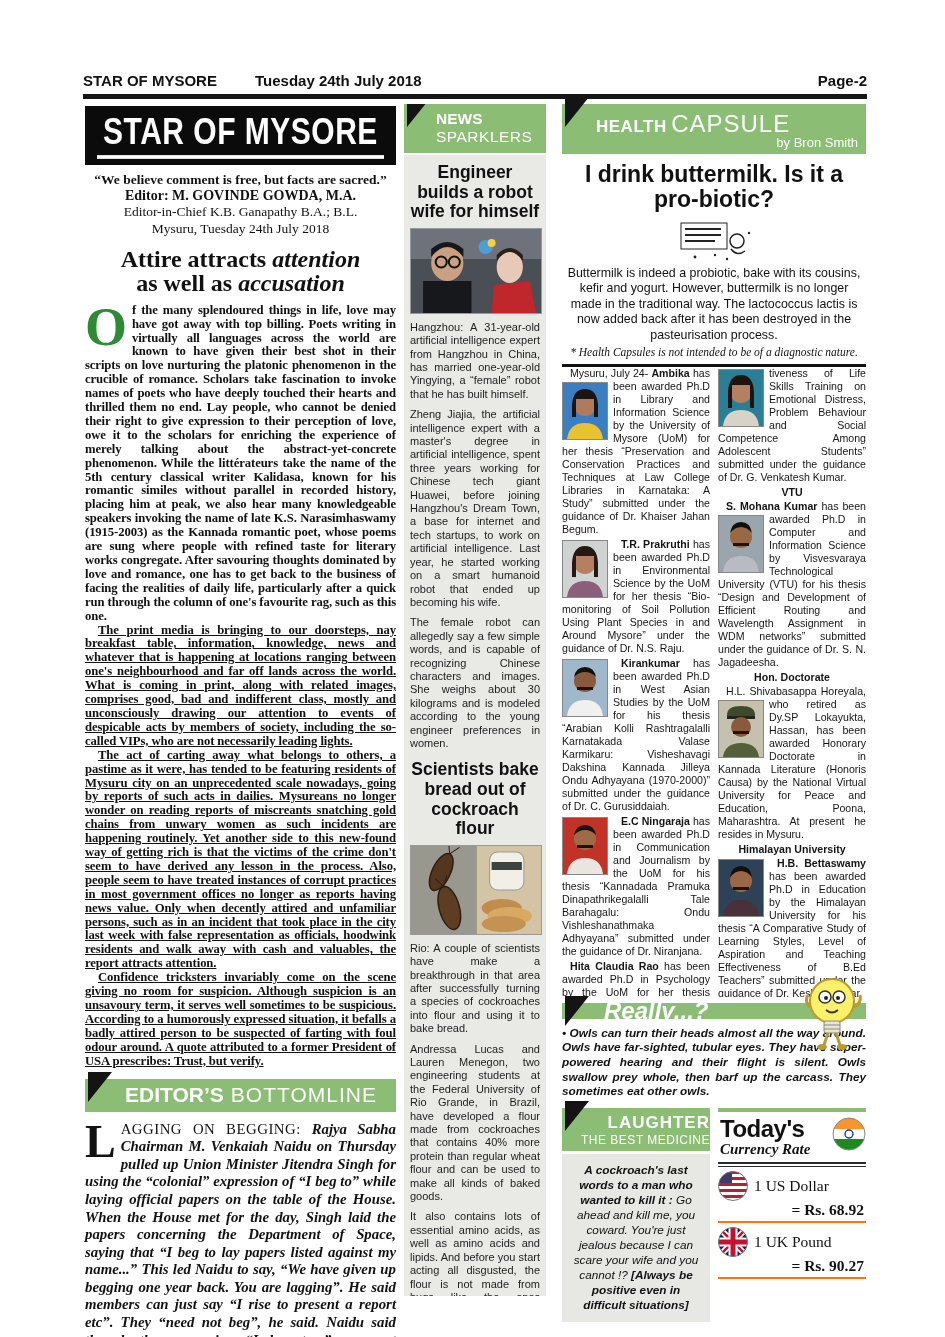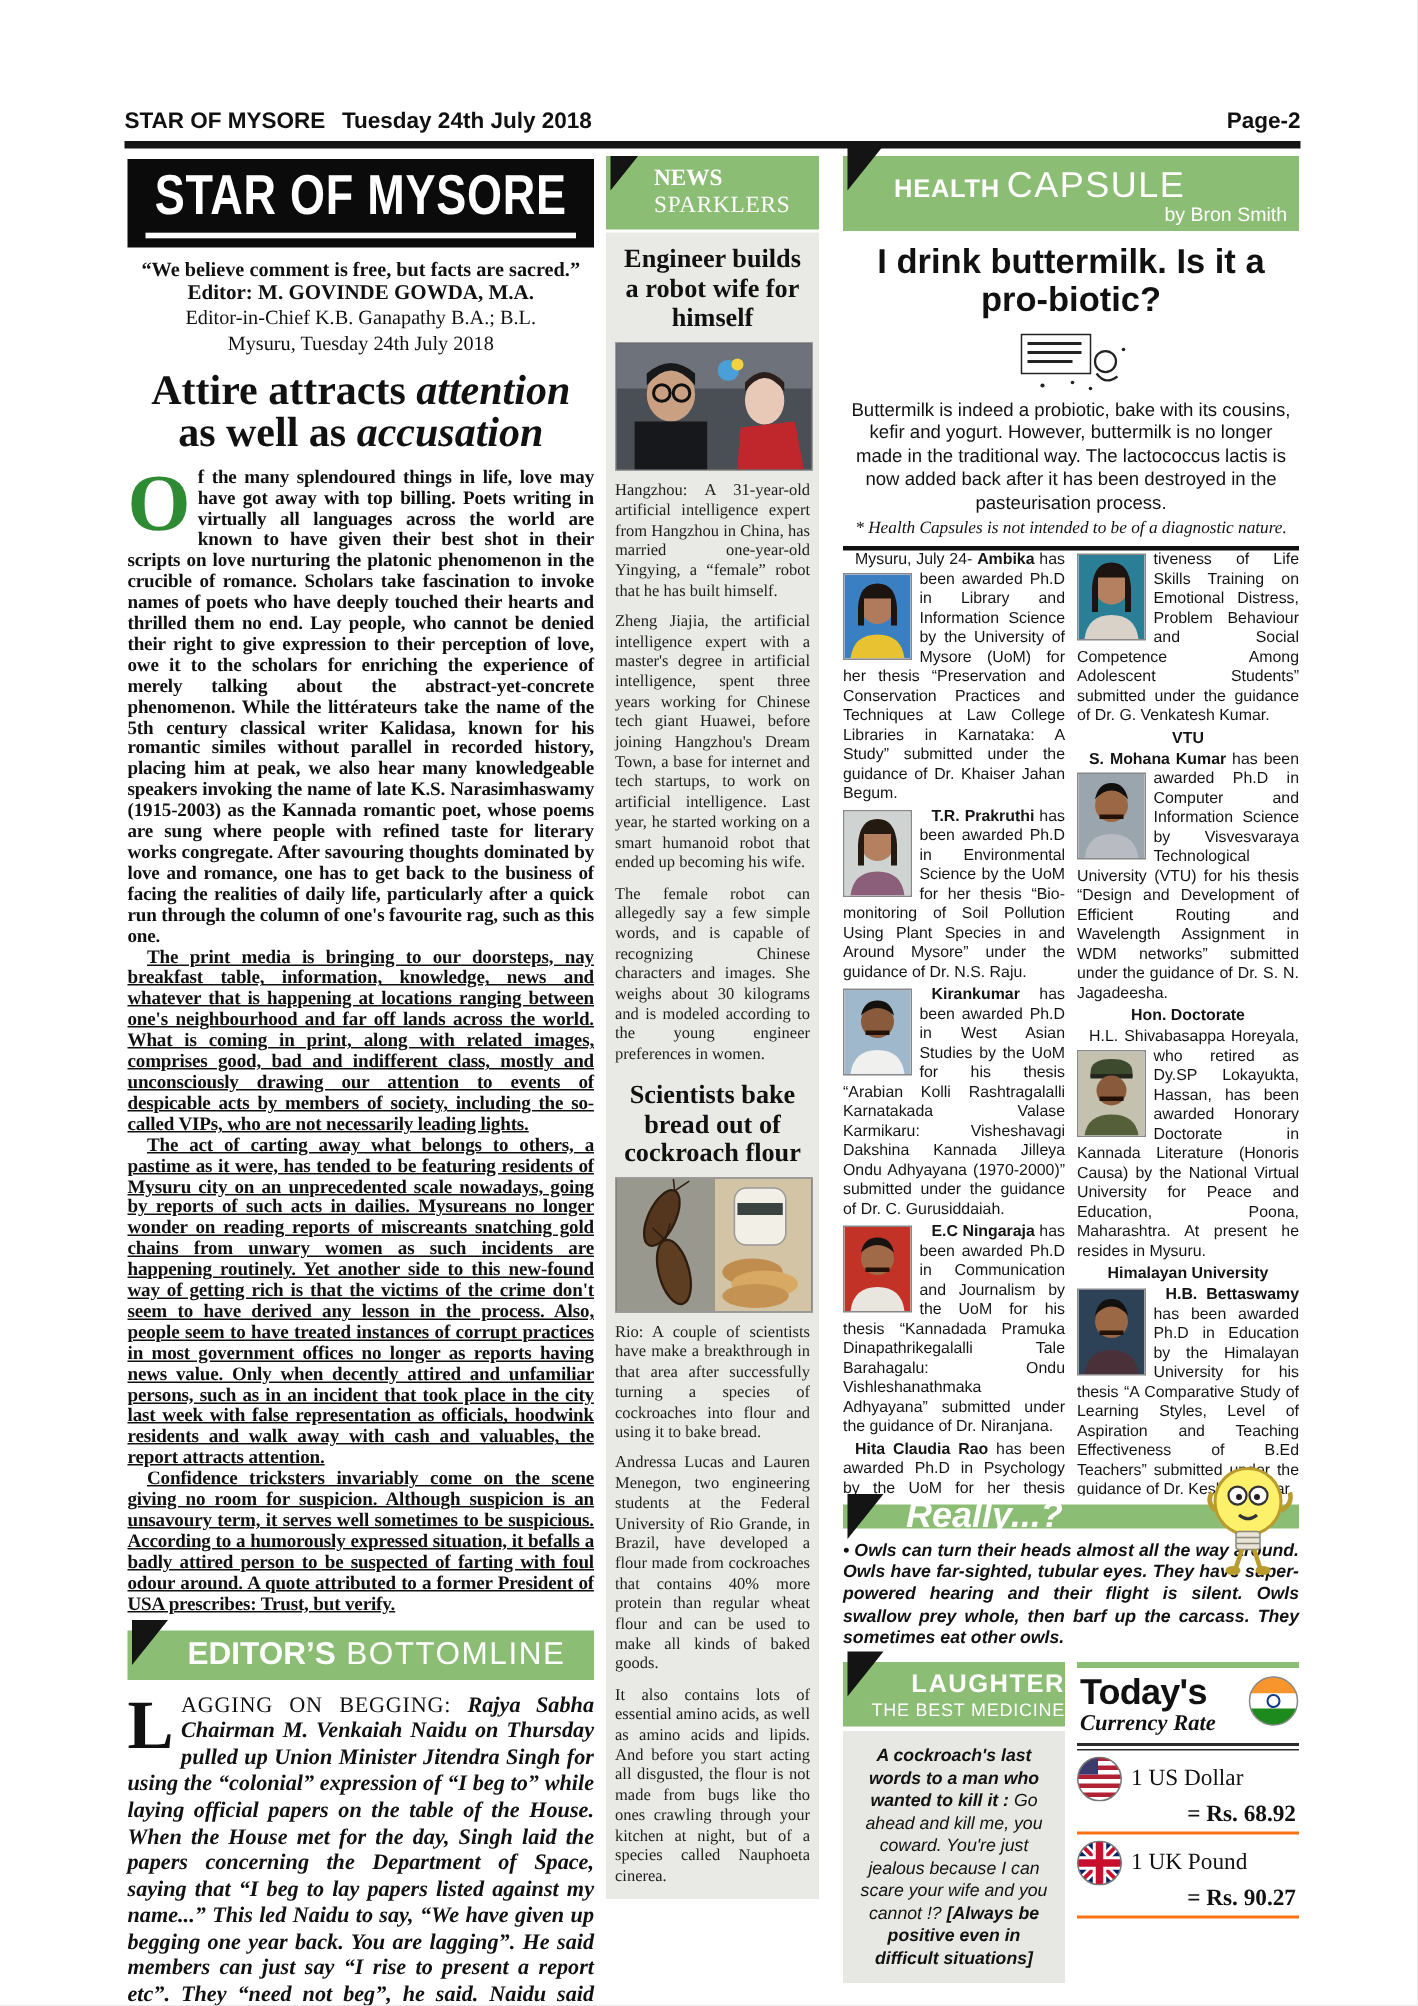"Tuesday 24th July 2018" .tb-date { left: 145px -> 172px }
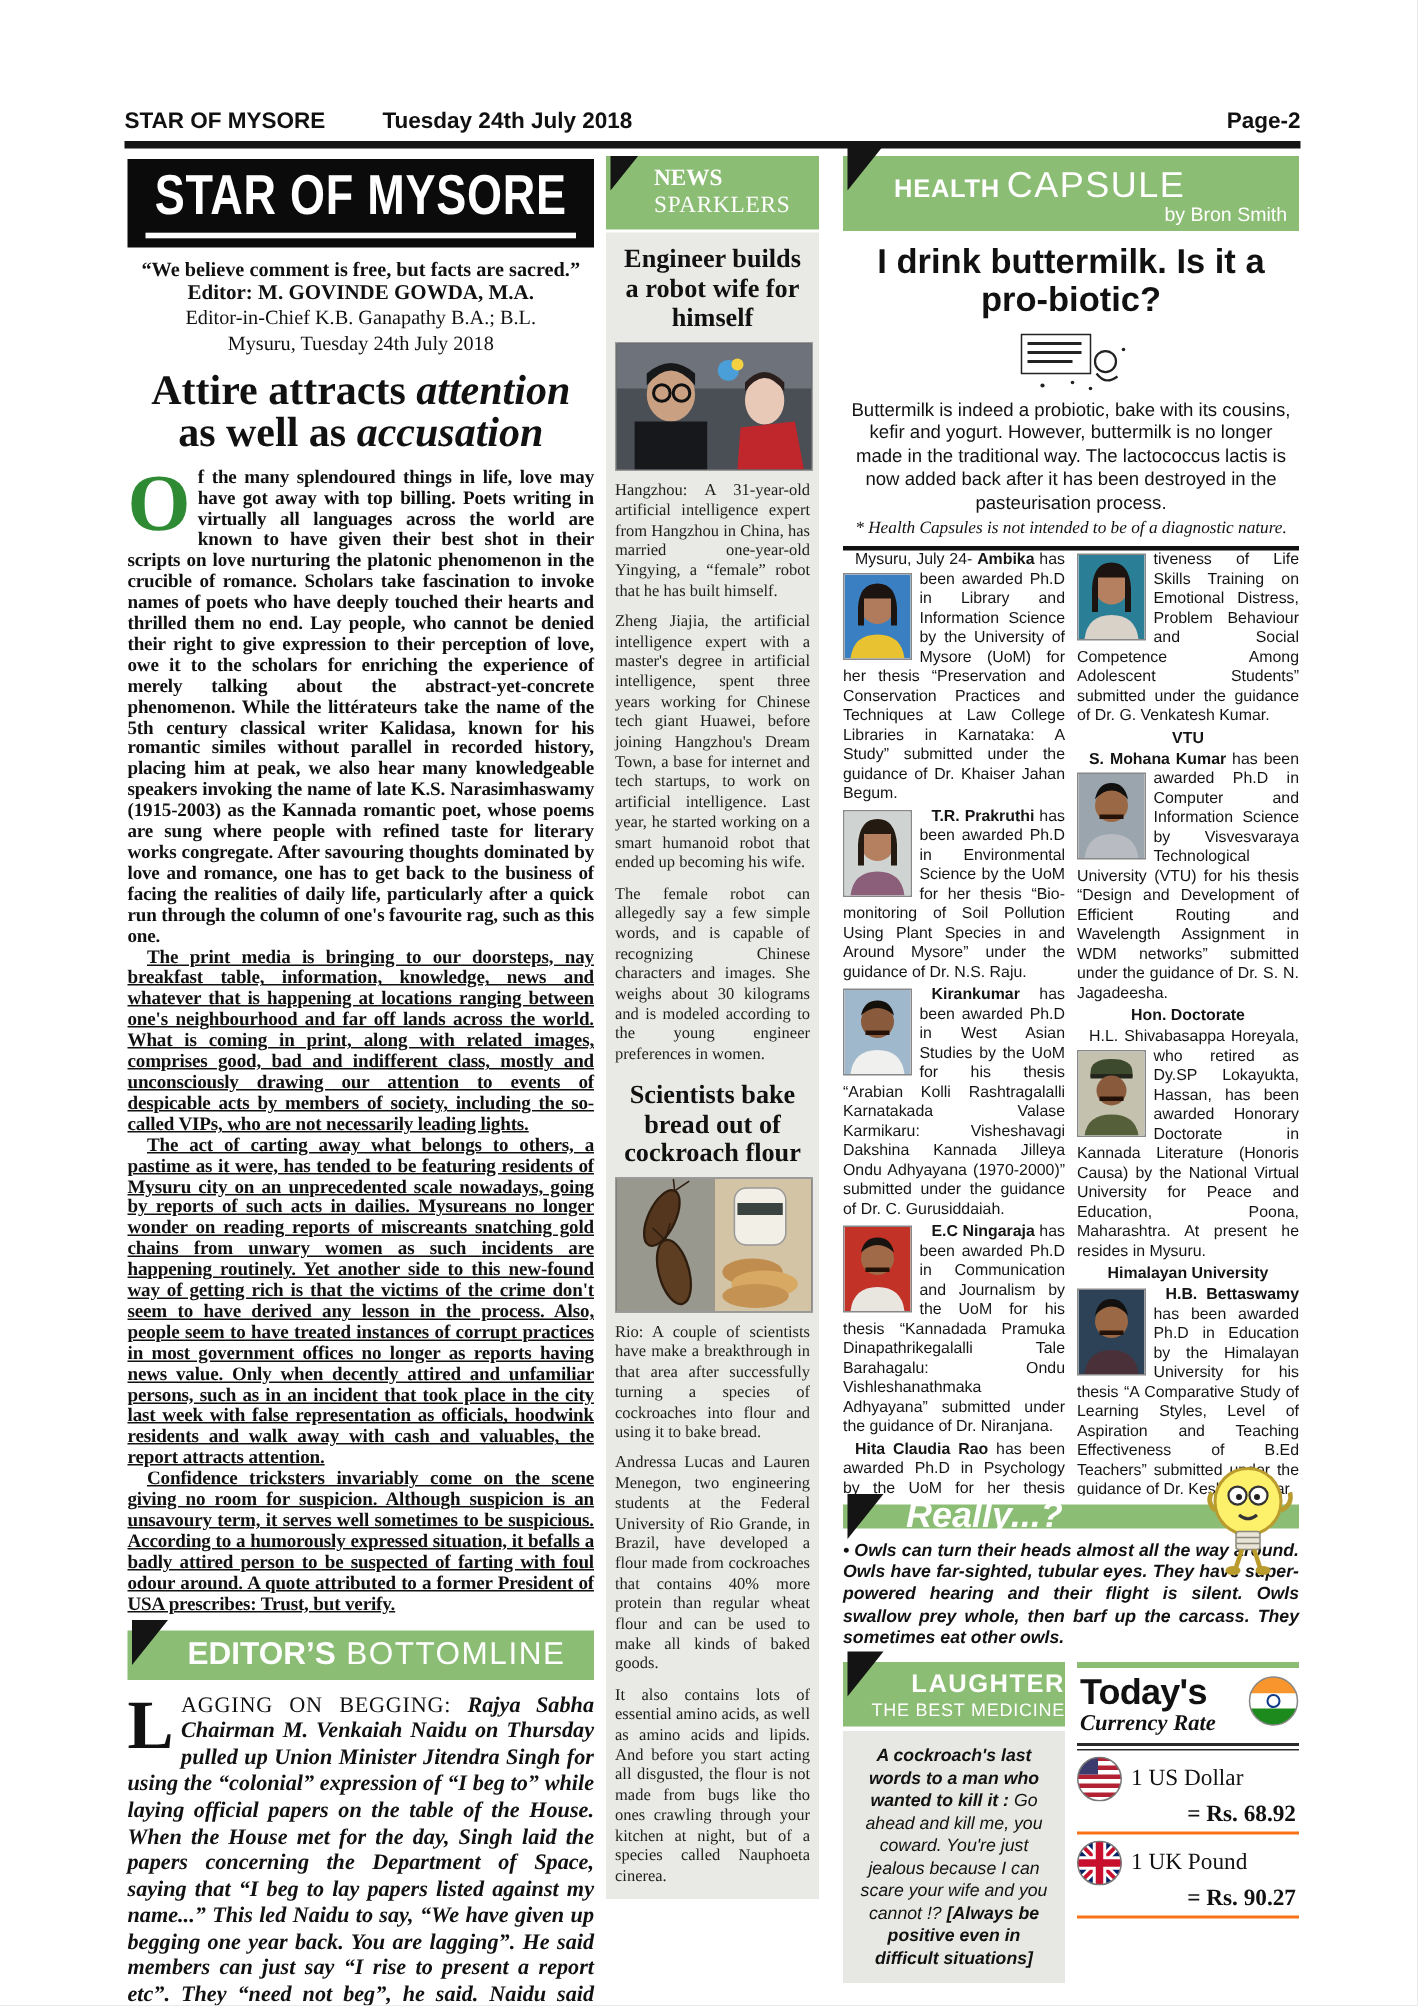"NEWS" .col-mid { font-family: Liberation Serif, serif -> none }
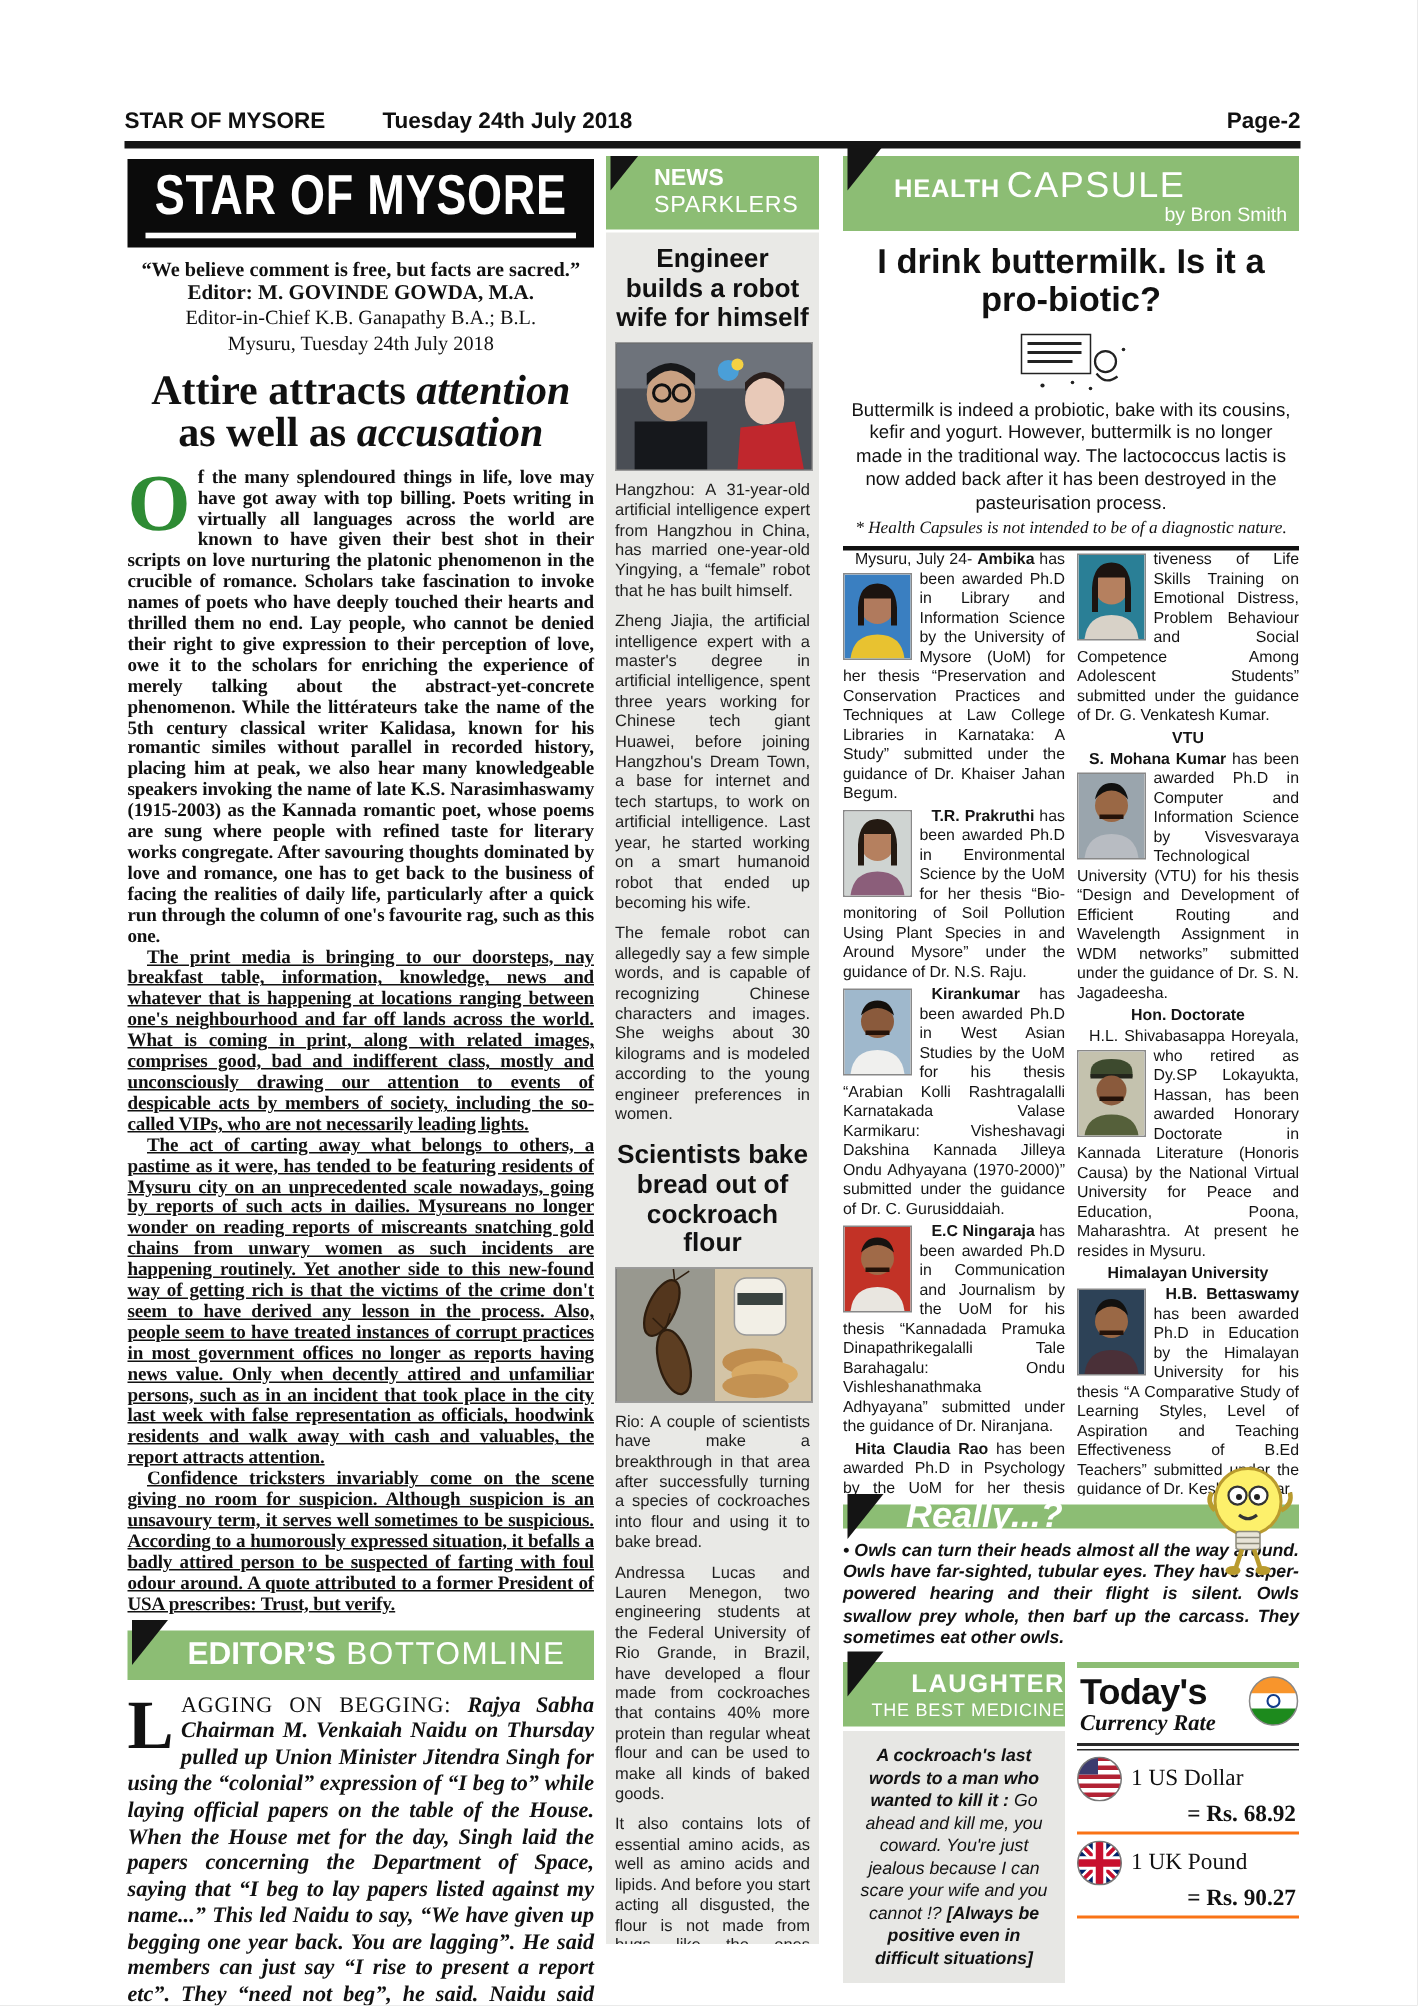"Attire attracts attention" .art-title { font-size: 28px -> 24px }
